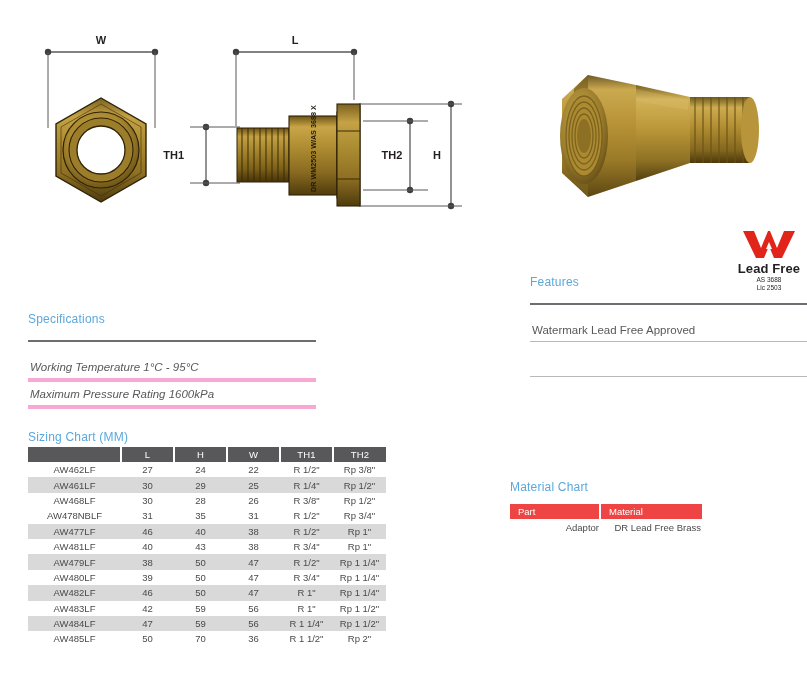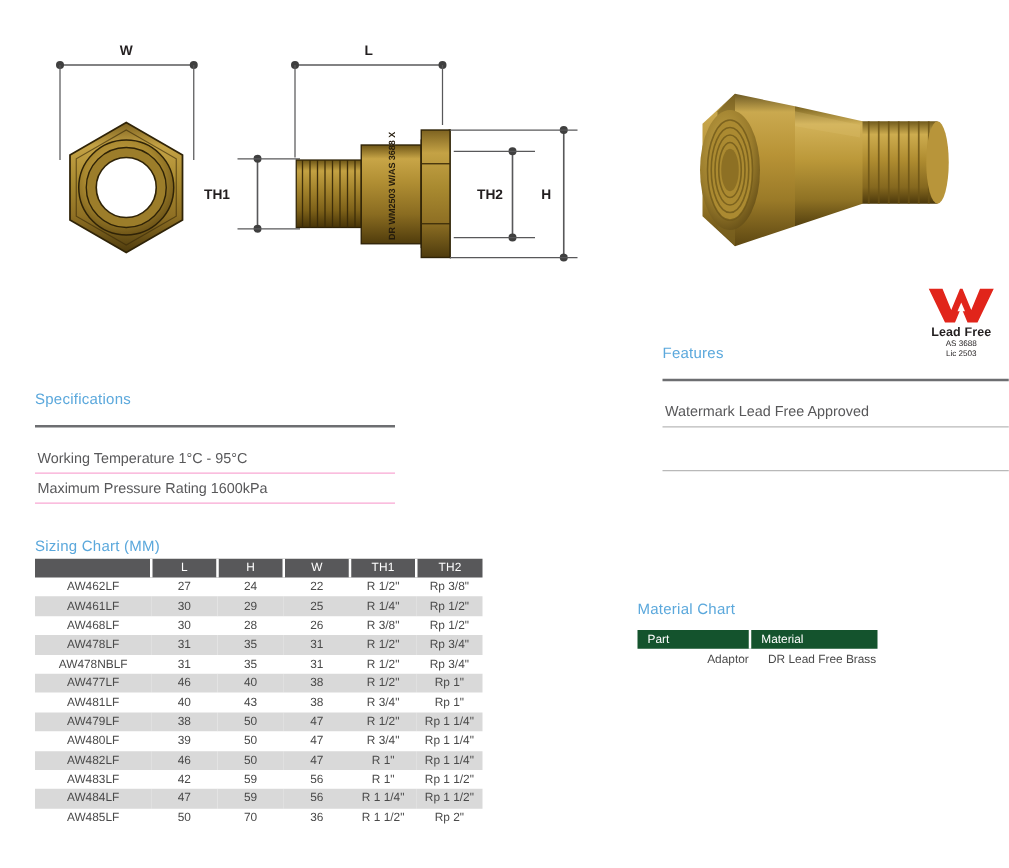"Lead Free" .wm-leadfree { font-size: 10px -> 13px }
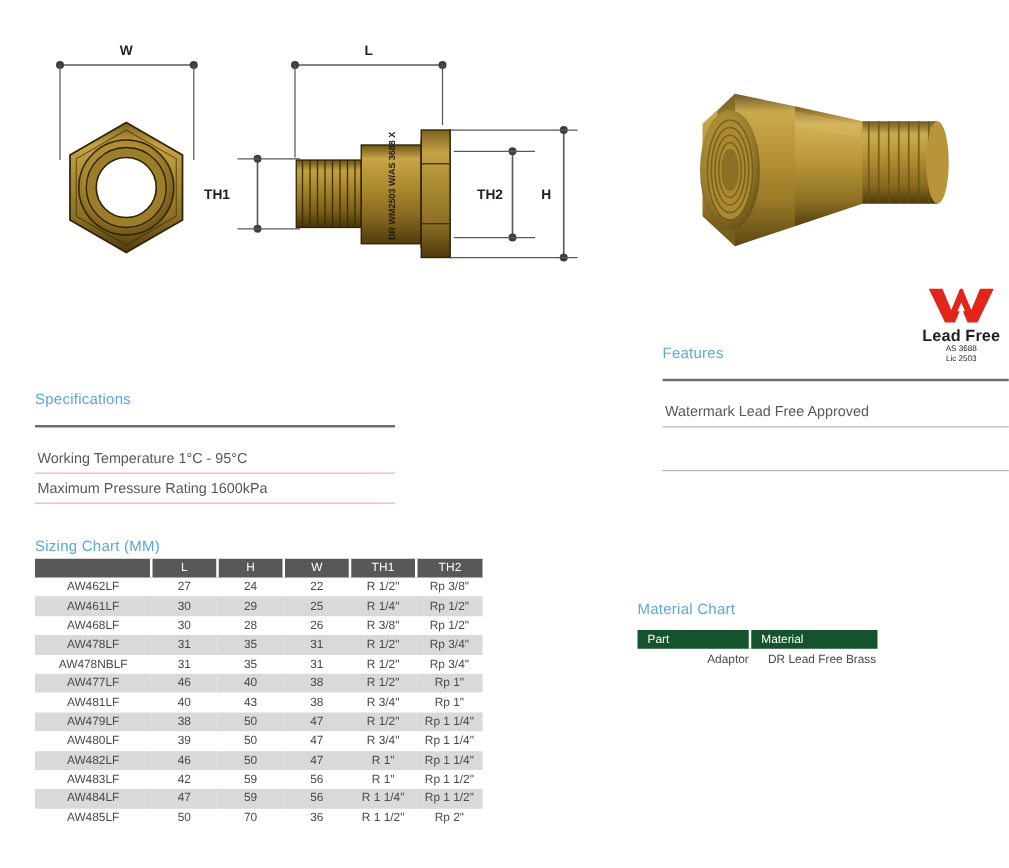"Working Temperature 1°C - 95°C" .spec-row { border-bottom: 1px solid #f9a8d4 -> 4px solid #f9a8d4; font-style: none -> italic }
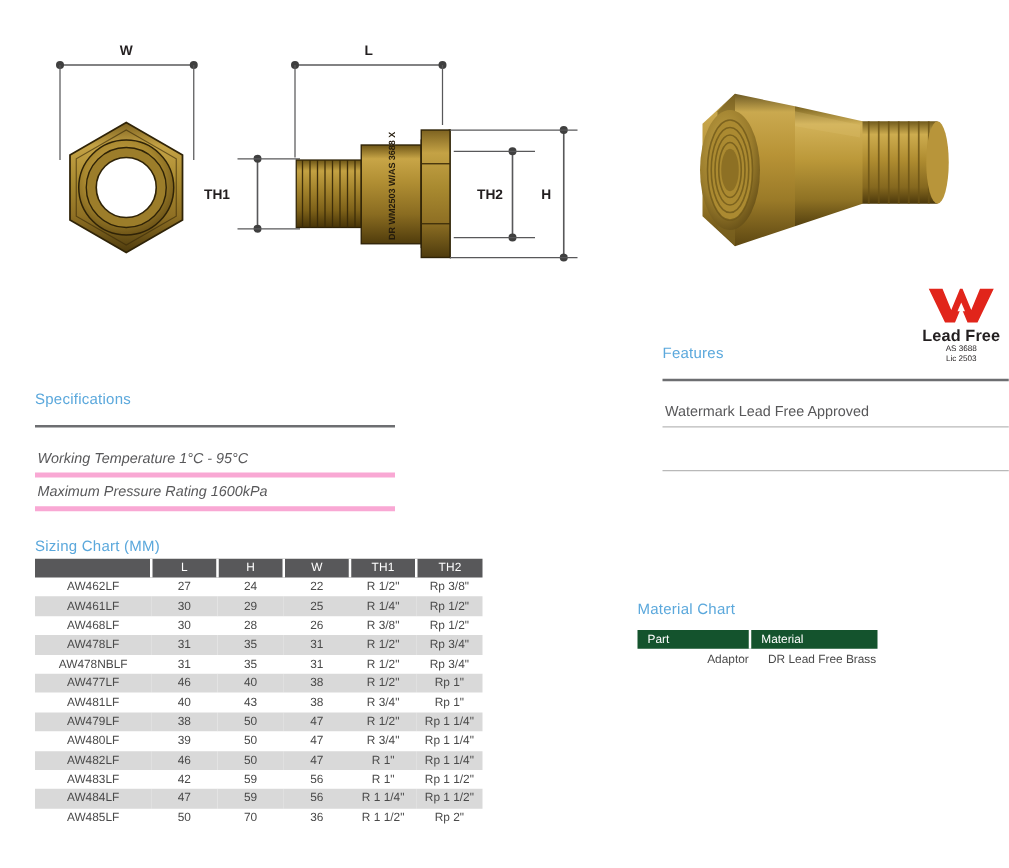"AW478LF" tr.alt { html: <tr> <td>AW478LF</td> <td>31</td> <td>35</td> <td>31</td> <td>R 1/2"</td> <td>Rp 3/4"</td> </tr> -> none }
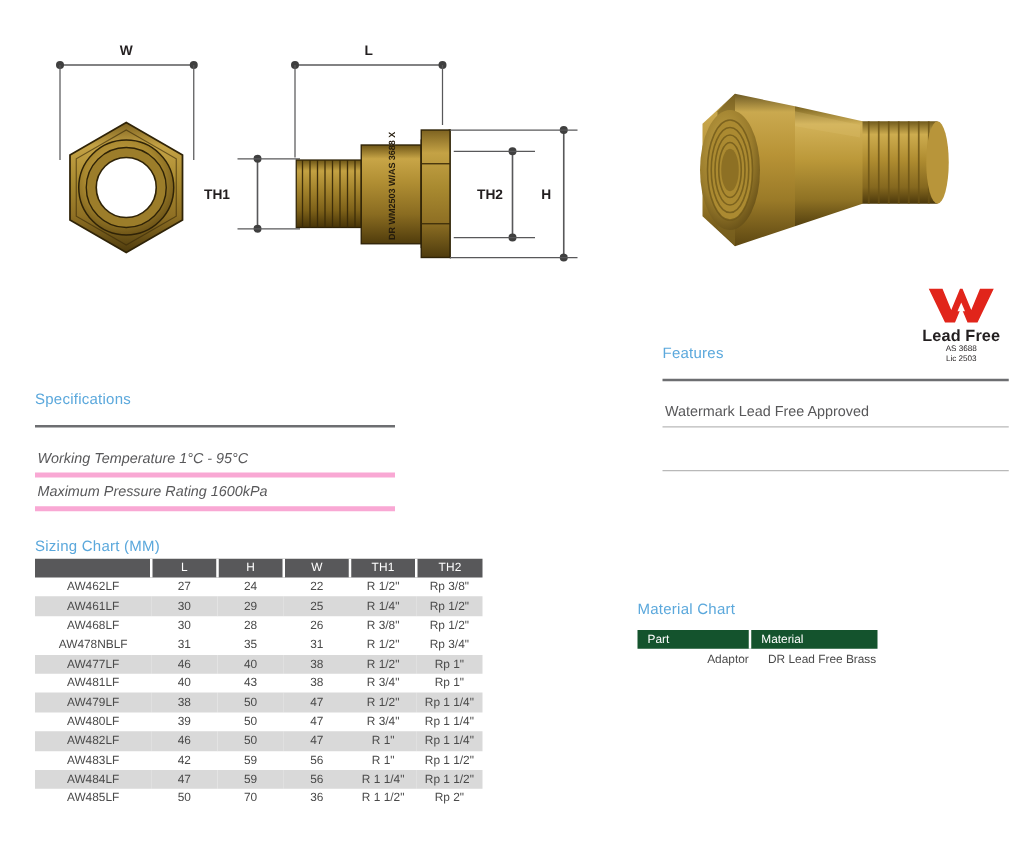"Part" table.mat th { background: #14532d -> #ef4444 }
